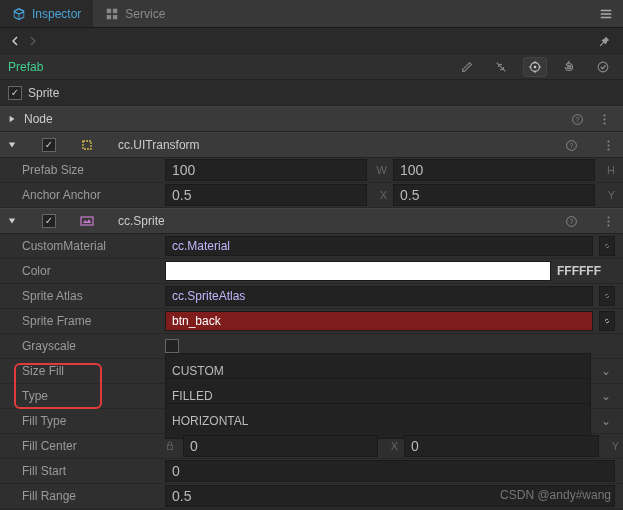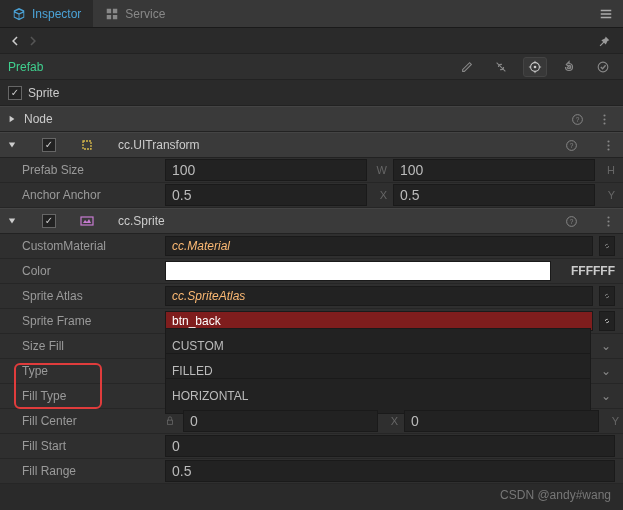"cc.Material" .obj-field { color: #fdba74 -> #c4b5fd; font-style: italic -> none }
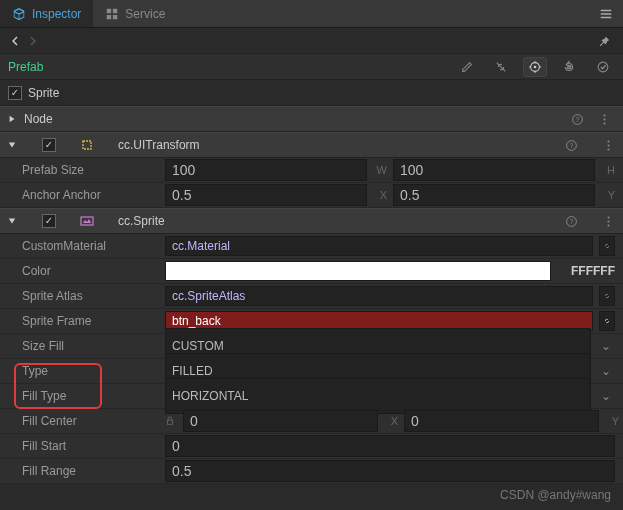"FFFFFF" .color-hex { text-align: right -> none }
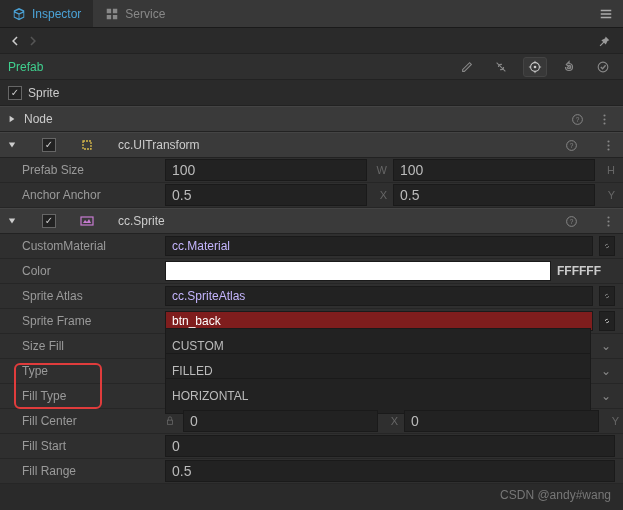"Grayscale" div.prop-row { html: none -> <div> <span>Grayscale</span> <div> <div></div> </div> </div> }
